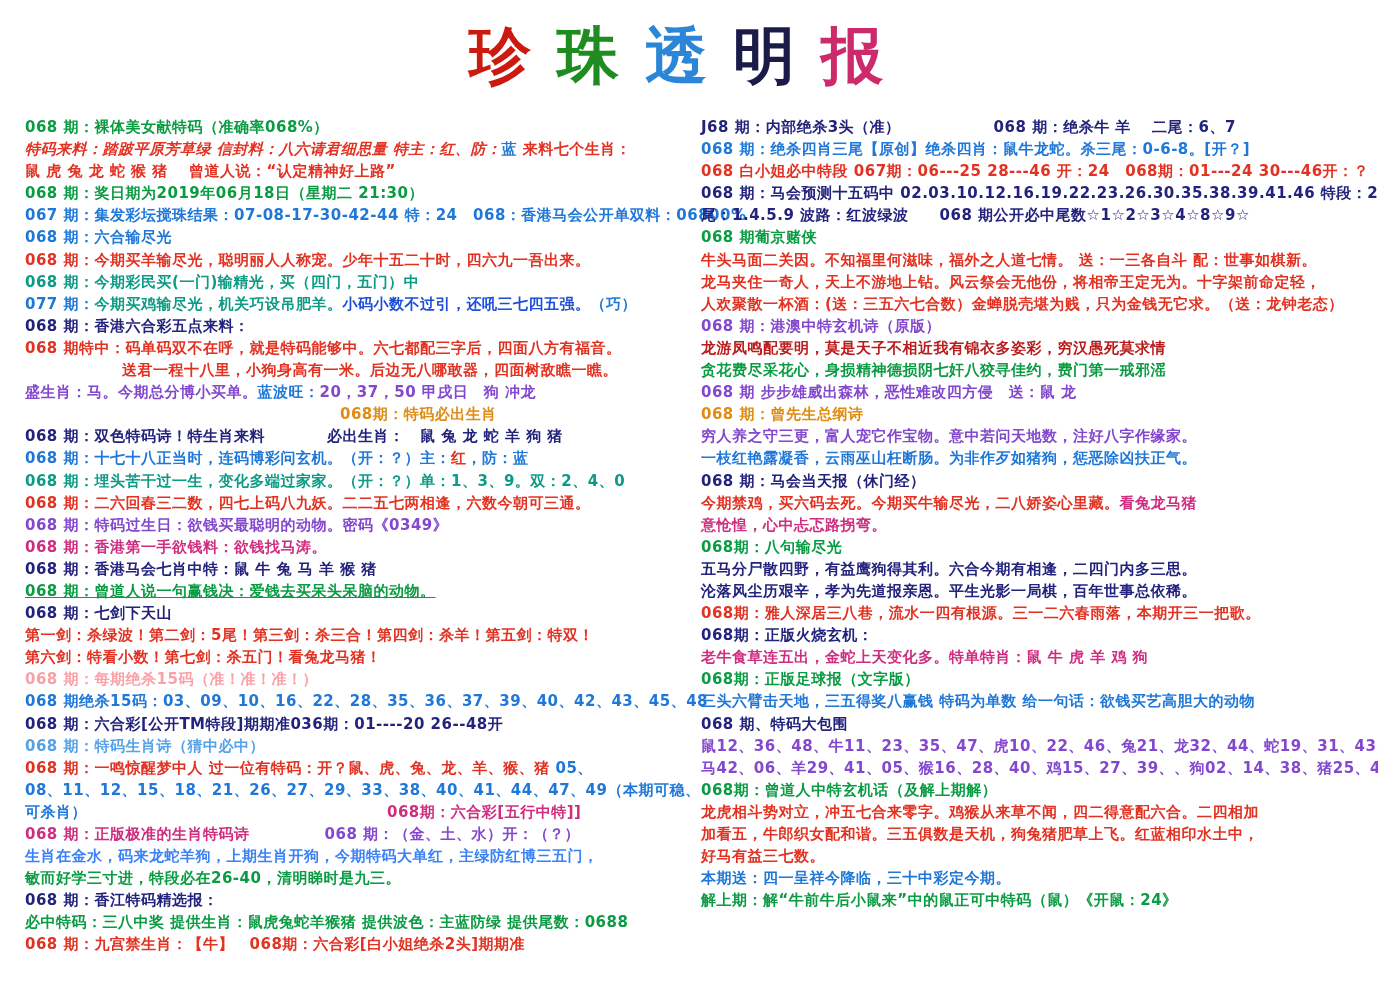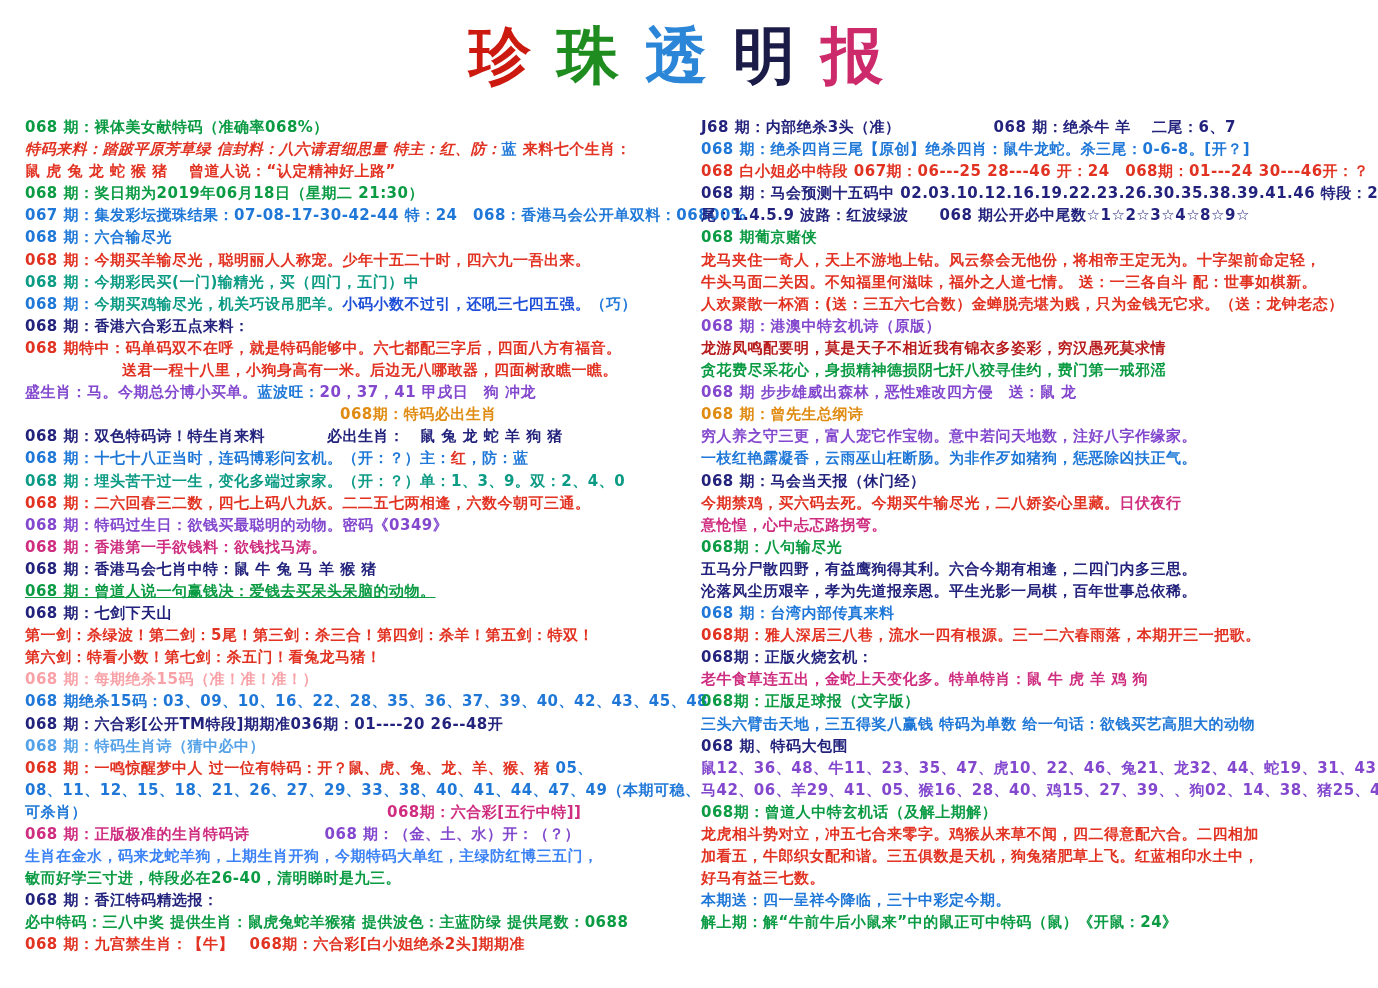"龙马夹住一奇人，天上不游地上钻。风云祭会无他份，将相帝王定无为。十字架前命定轻，" div.line { order: before "牛头马面二关因。不知福里何滋味，福外之人道七情。 送：一三各自斗" -> after "牛头马面二关因。不知福里何滋味，福外之人道七情。 送：一三各自斗" }
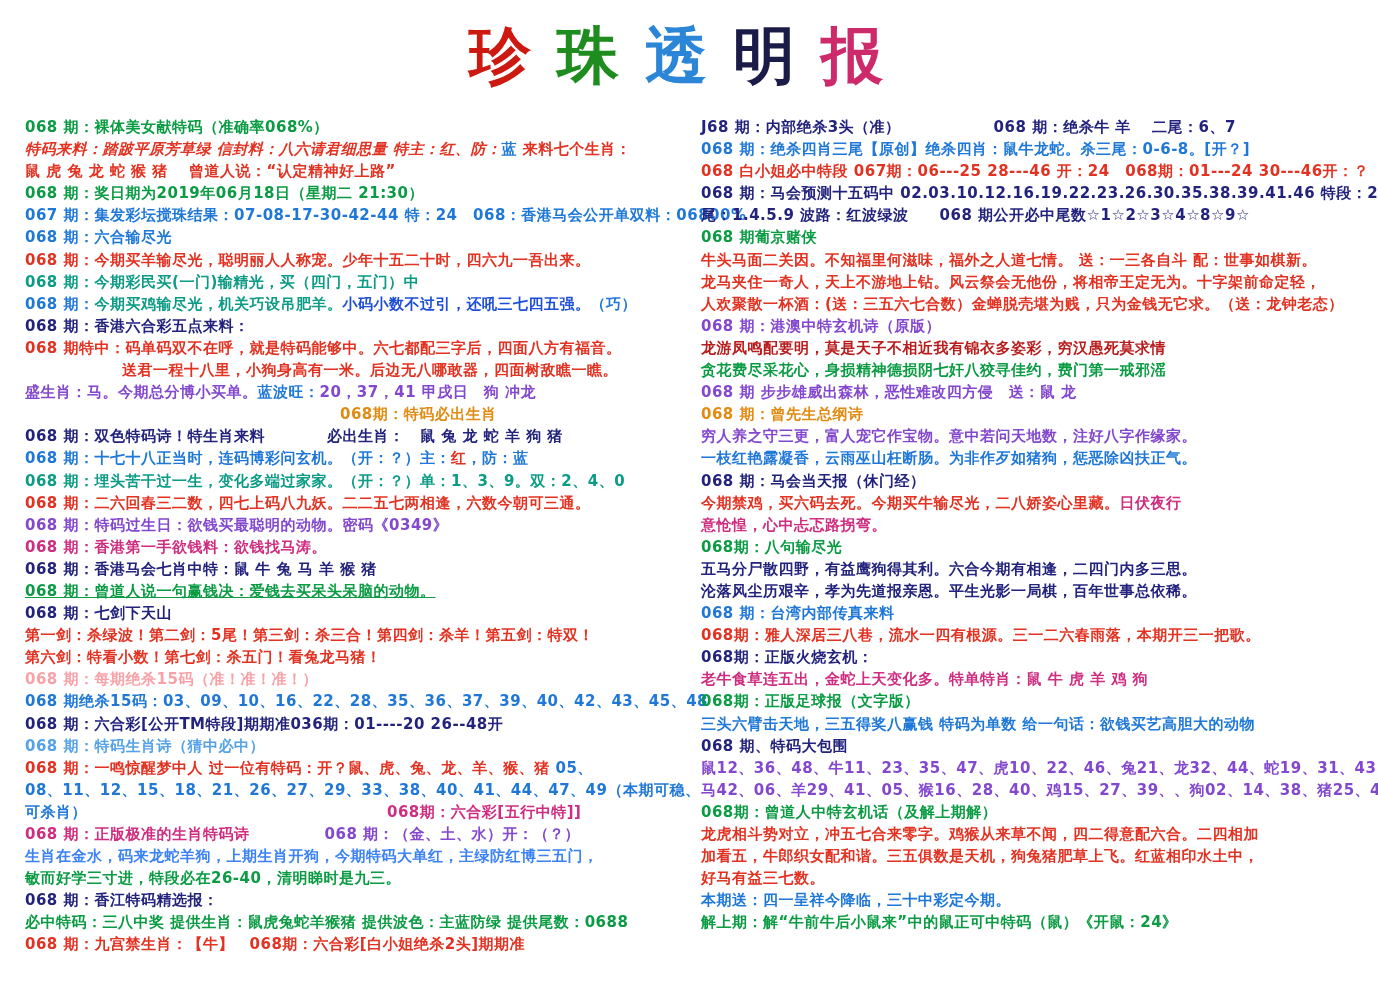"068 期：" span { text: 068 -> 077 }
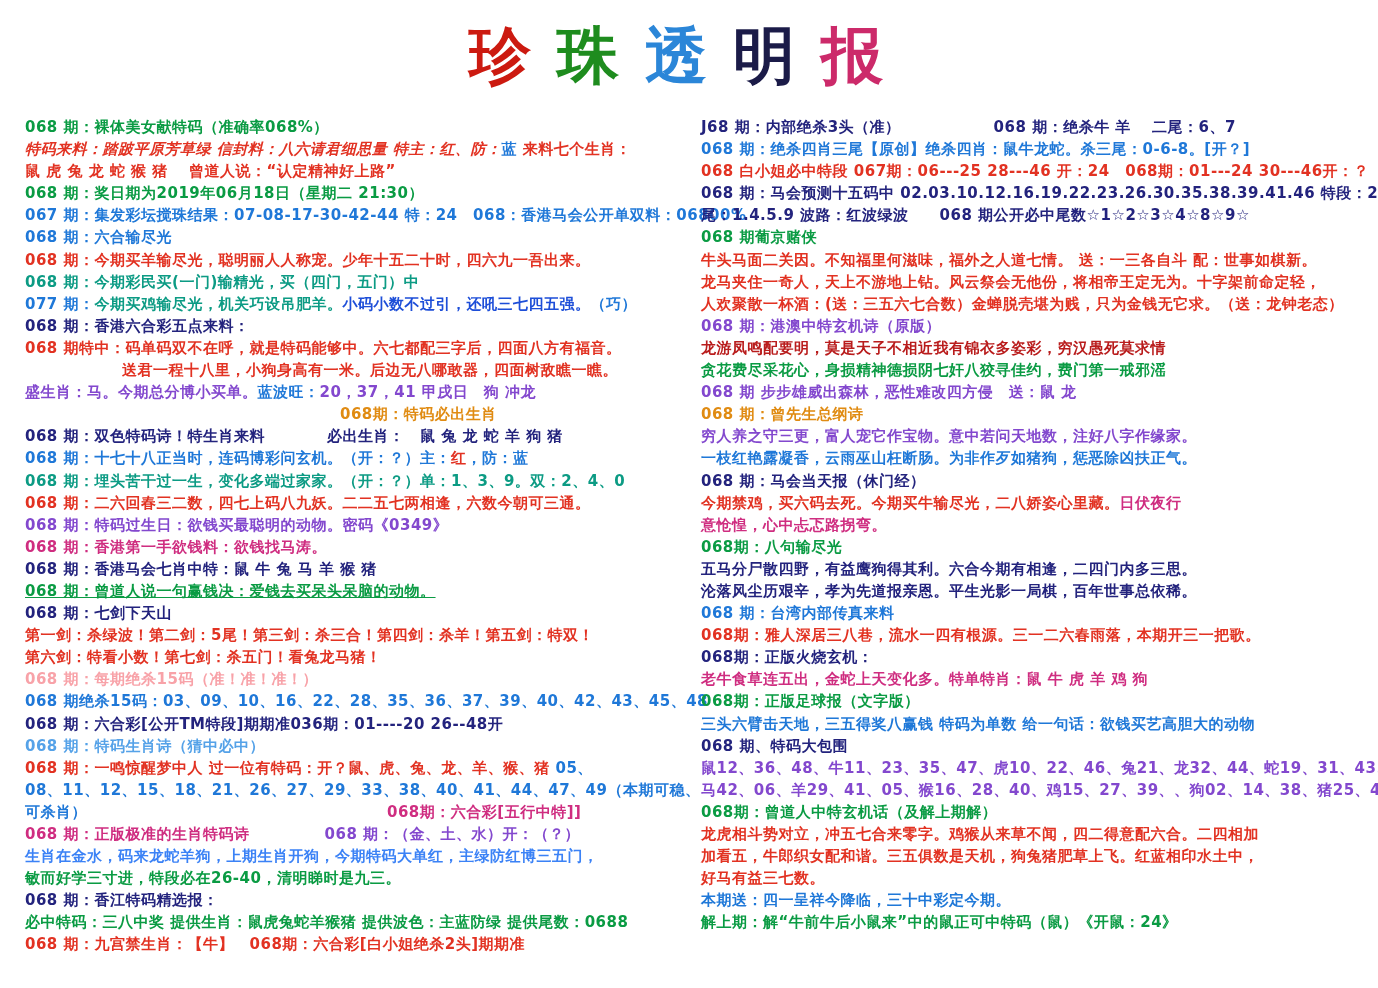"20，37，41 甲戌日 狗 冲龙" span { text: 41 -> 50 }
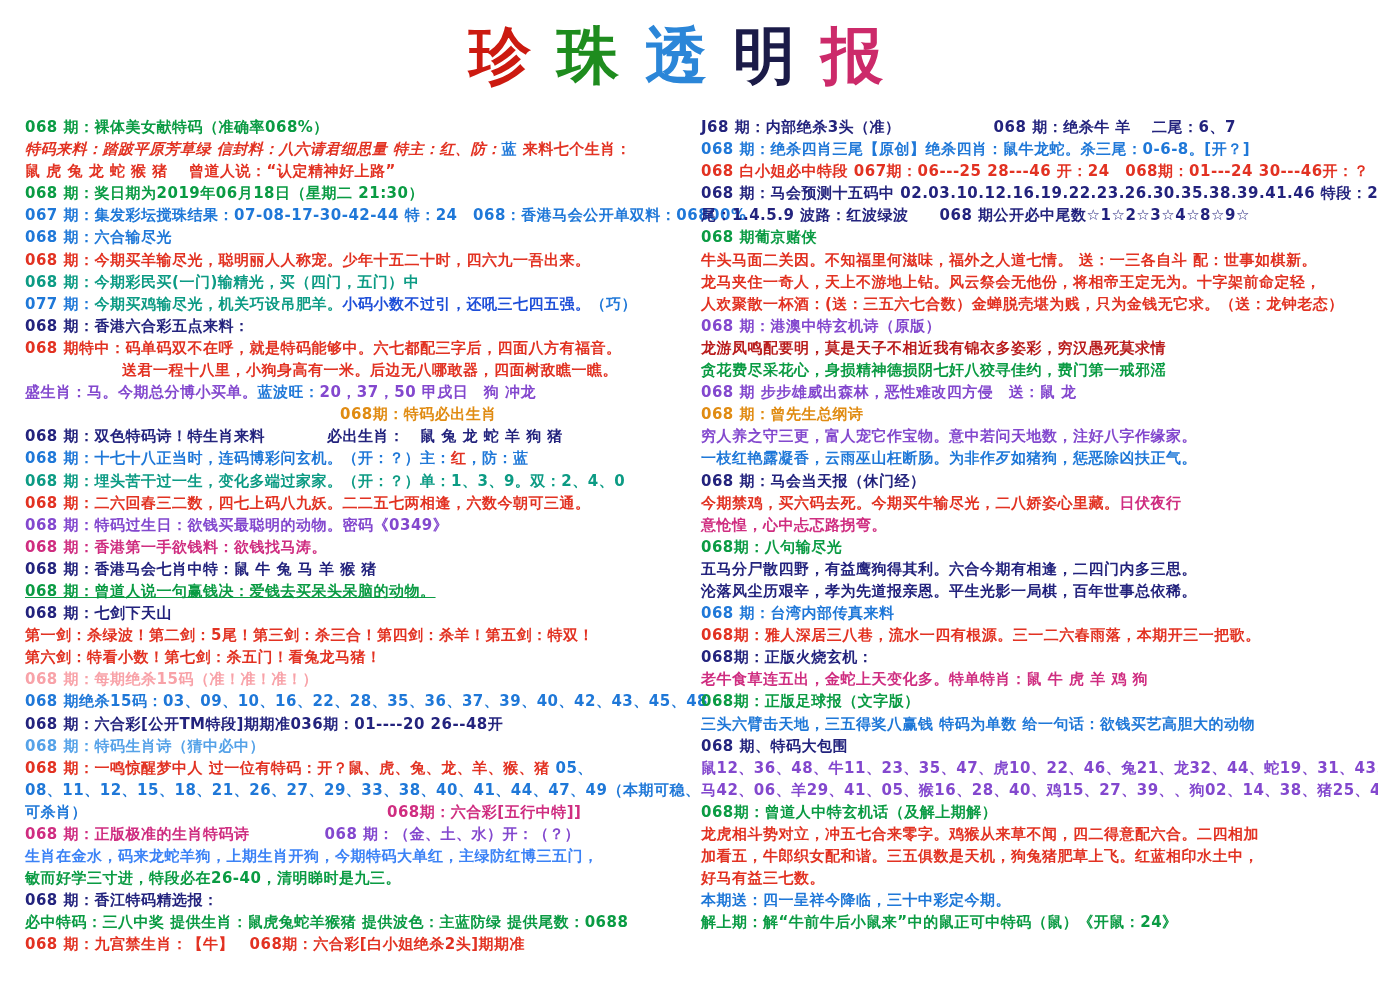"日伏夜行" span { text: 日伏夜行 -> 看兔龙马猪 }
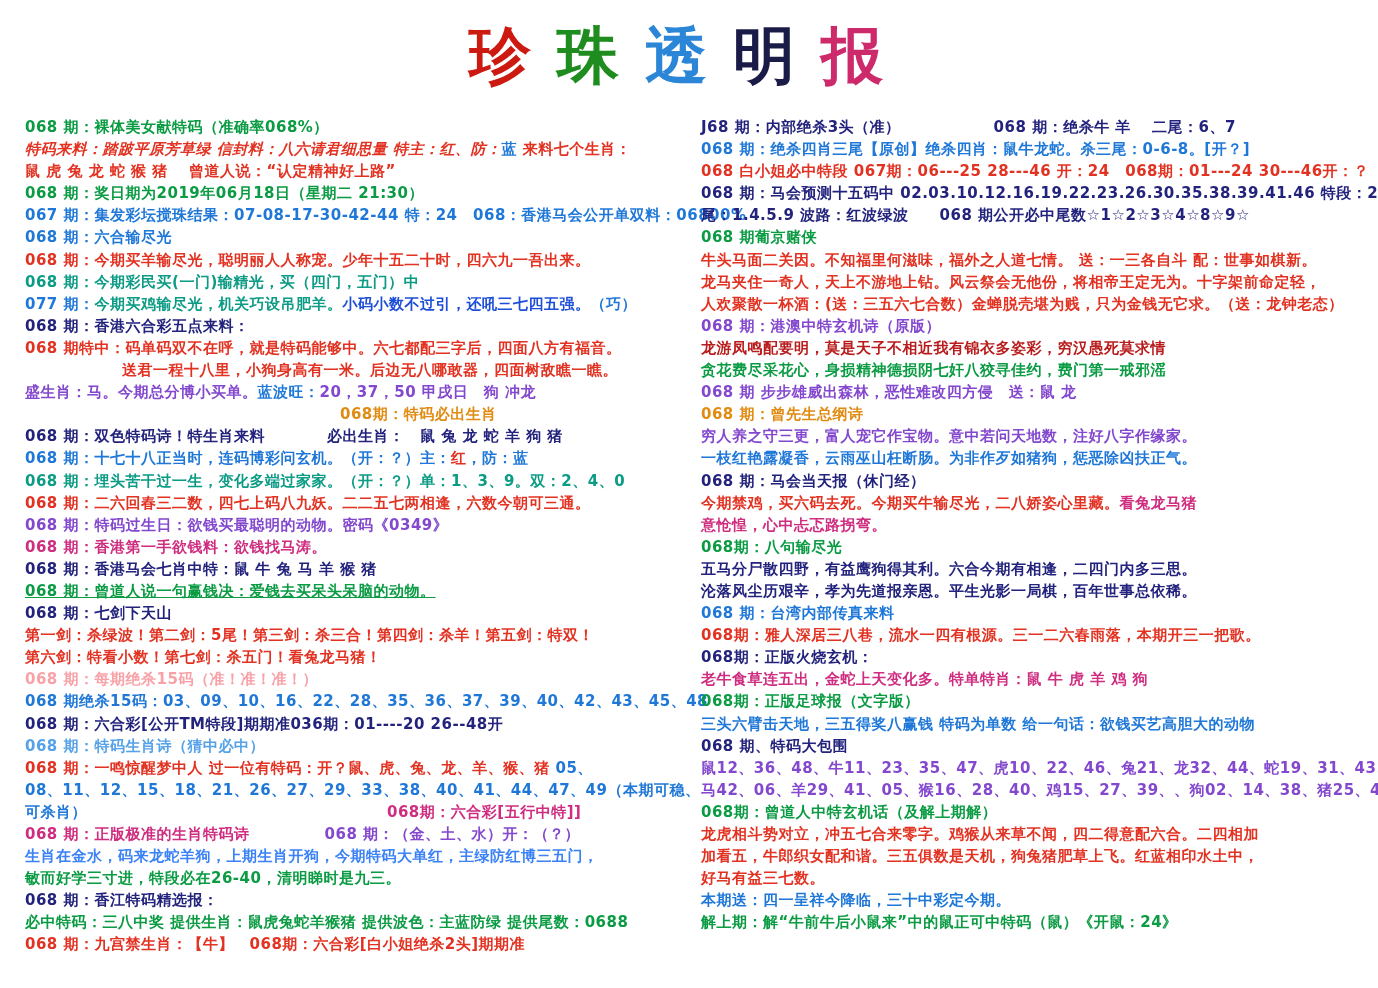"068 期：台湾内部传真来料" div.line { html: <div><span>068 期：台湾内部传真来料</span></div> -> none }
